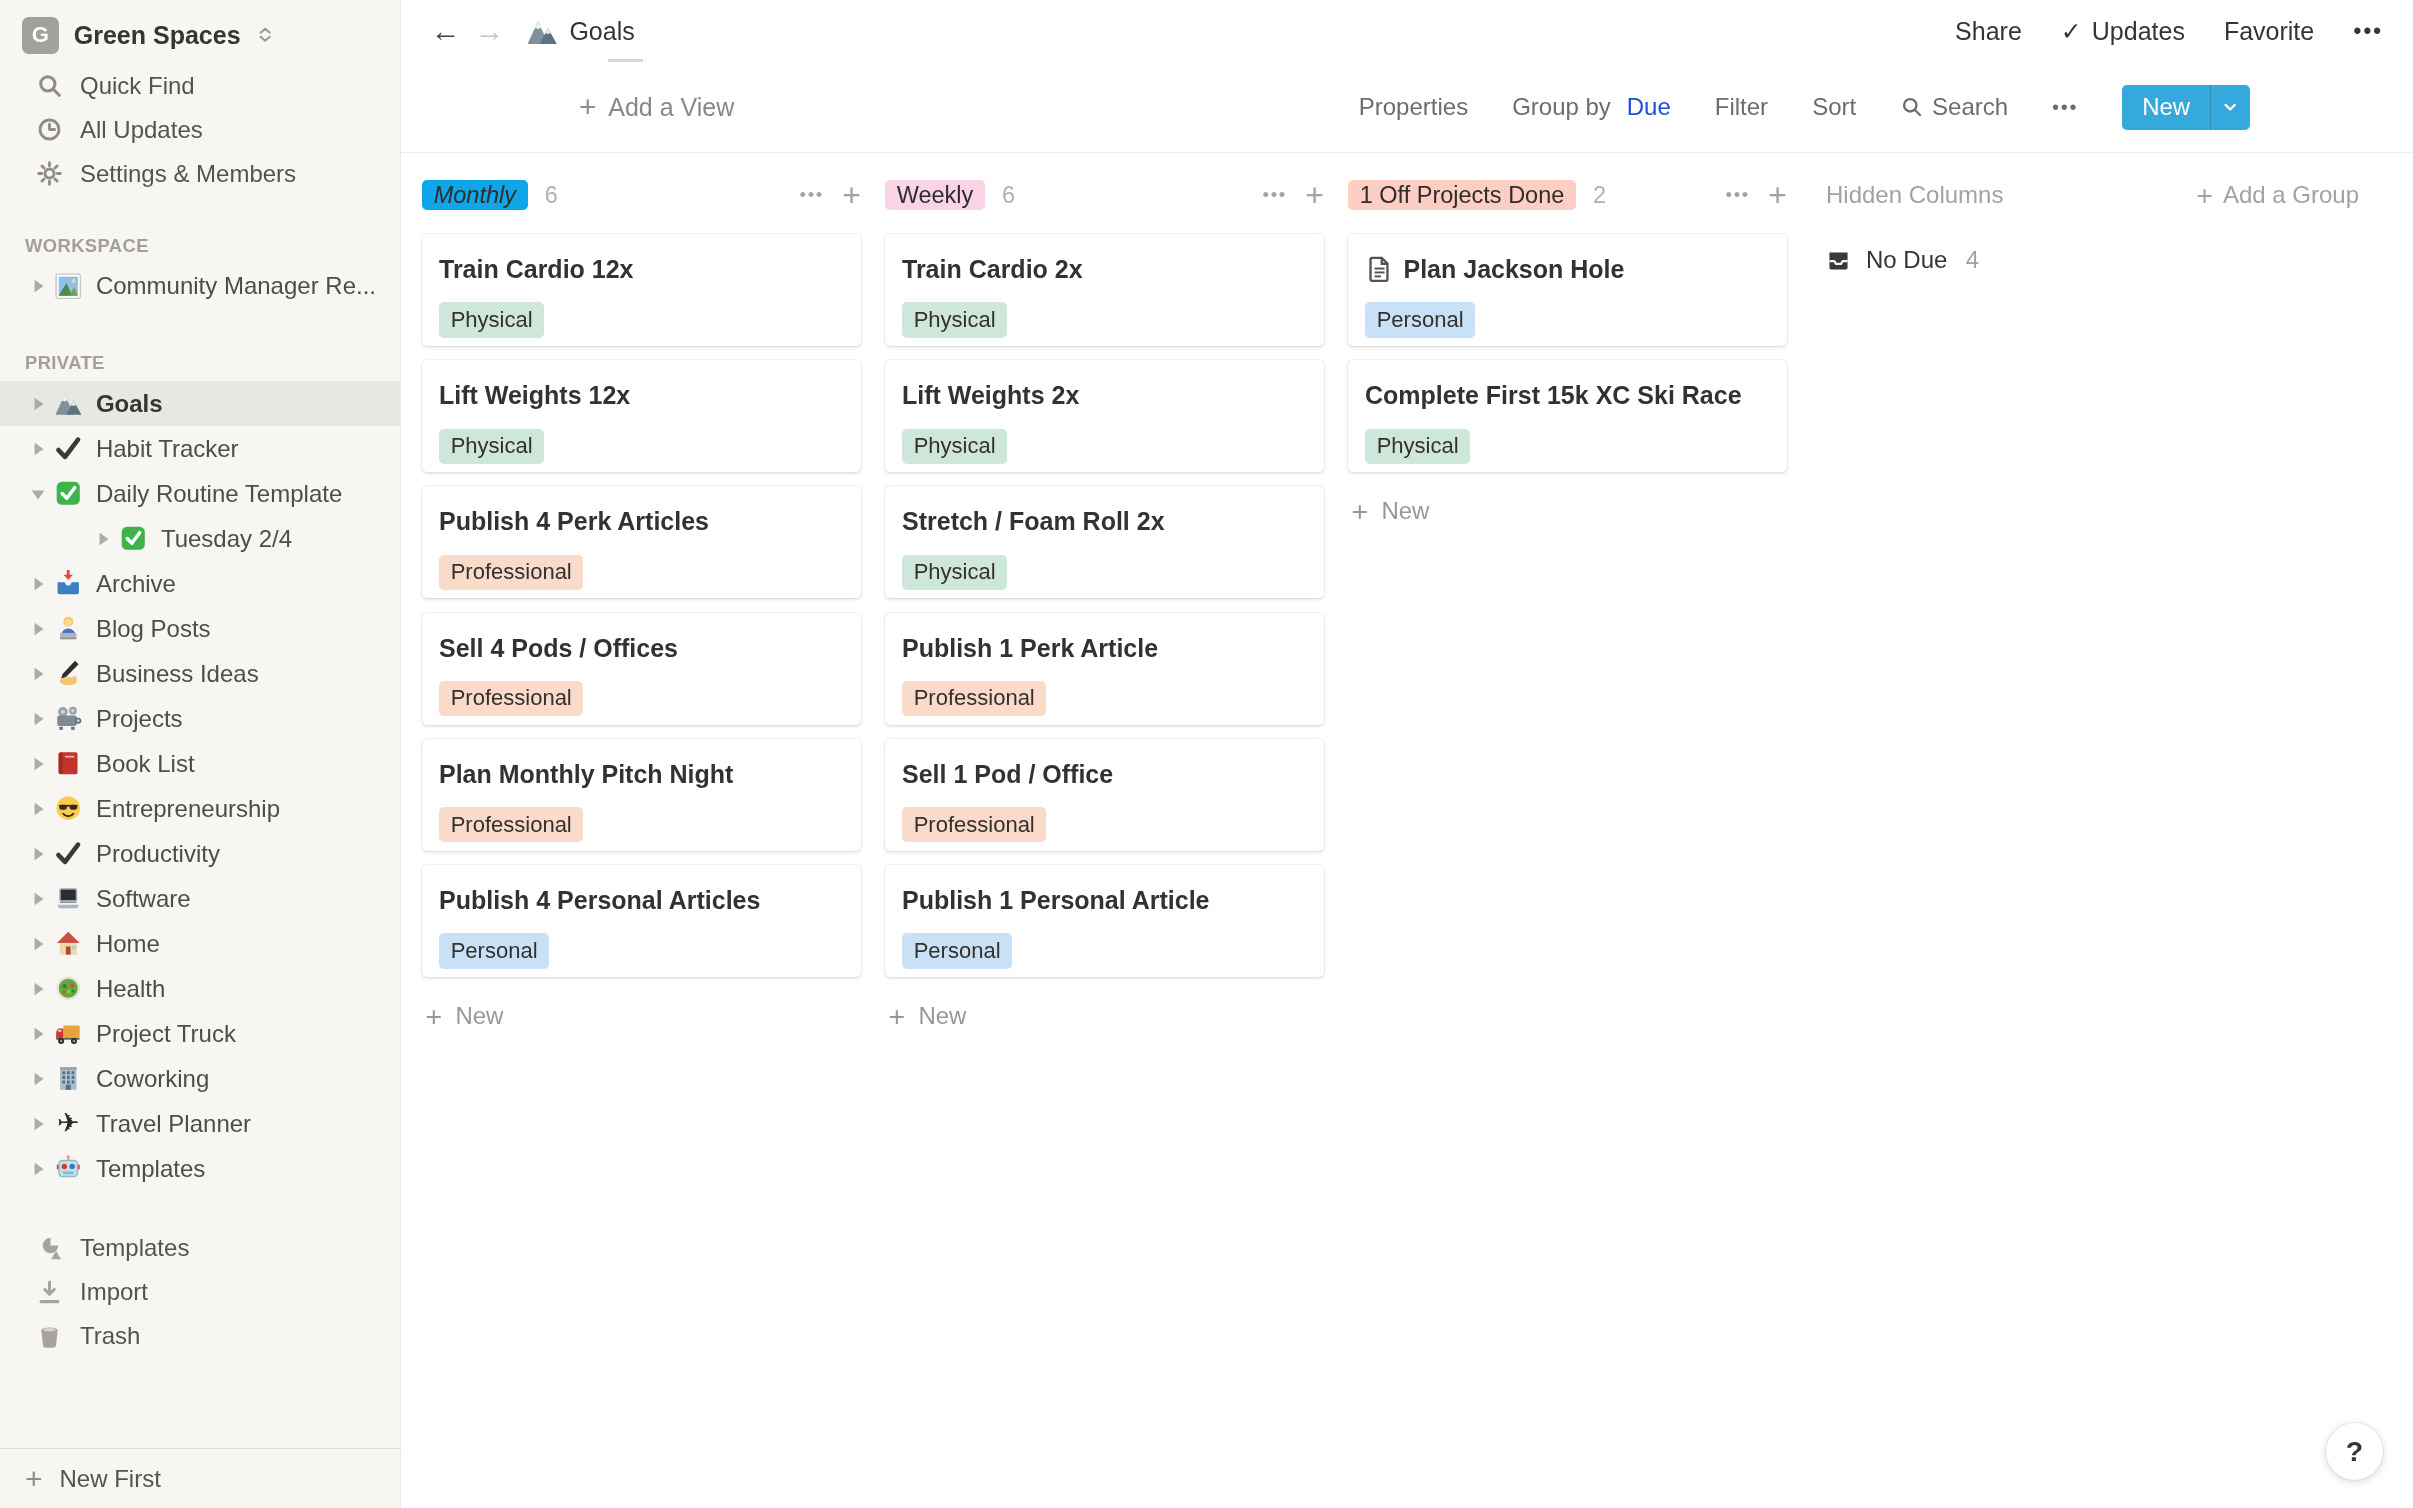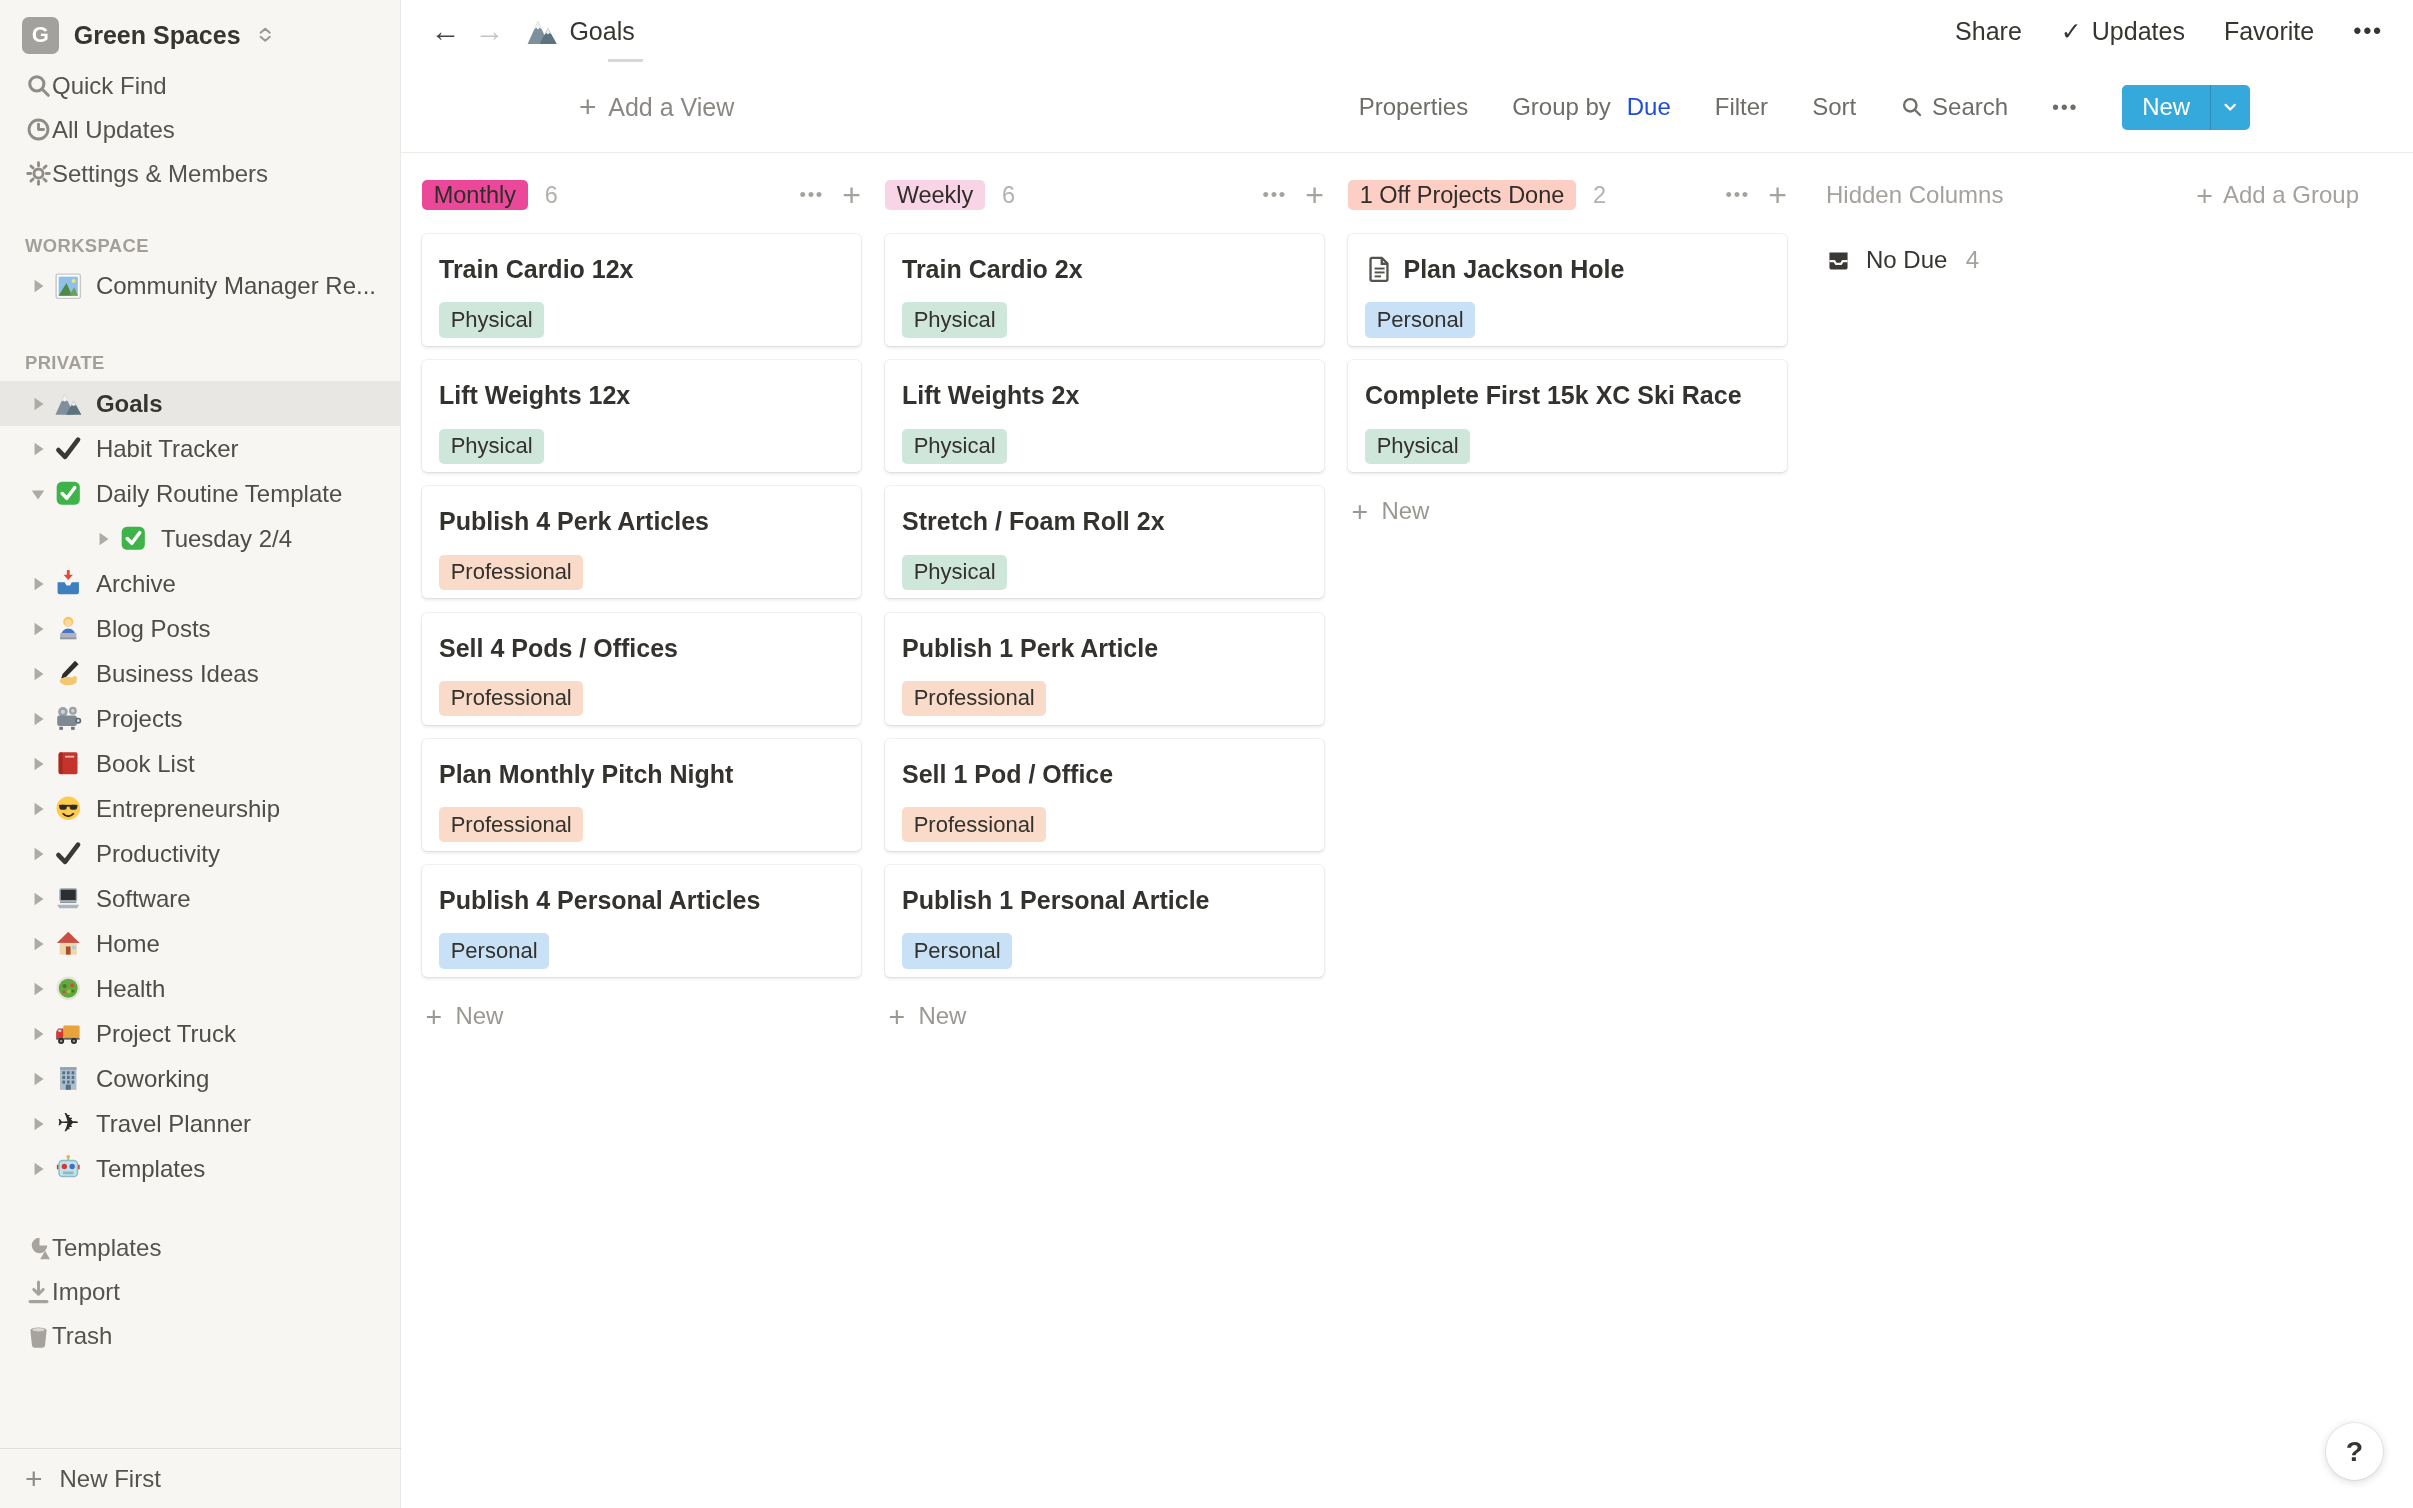"Quick Find" .srow { gap: none -> 17px; padding: 0 25px -> 0 36px }
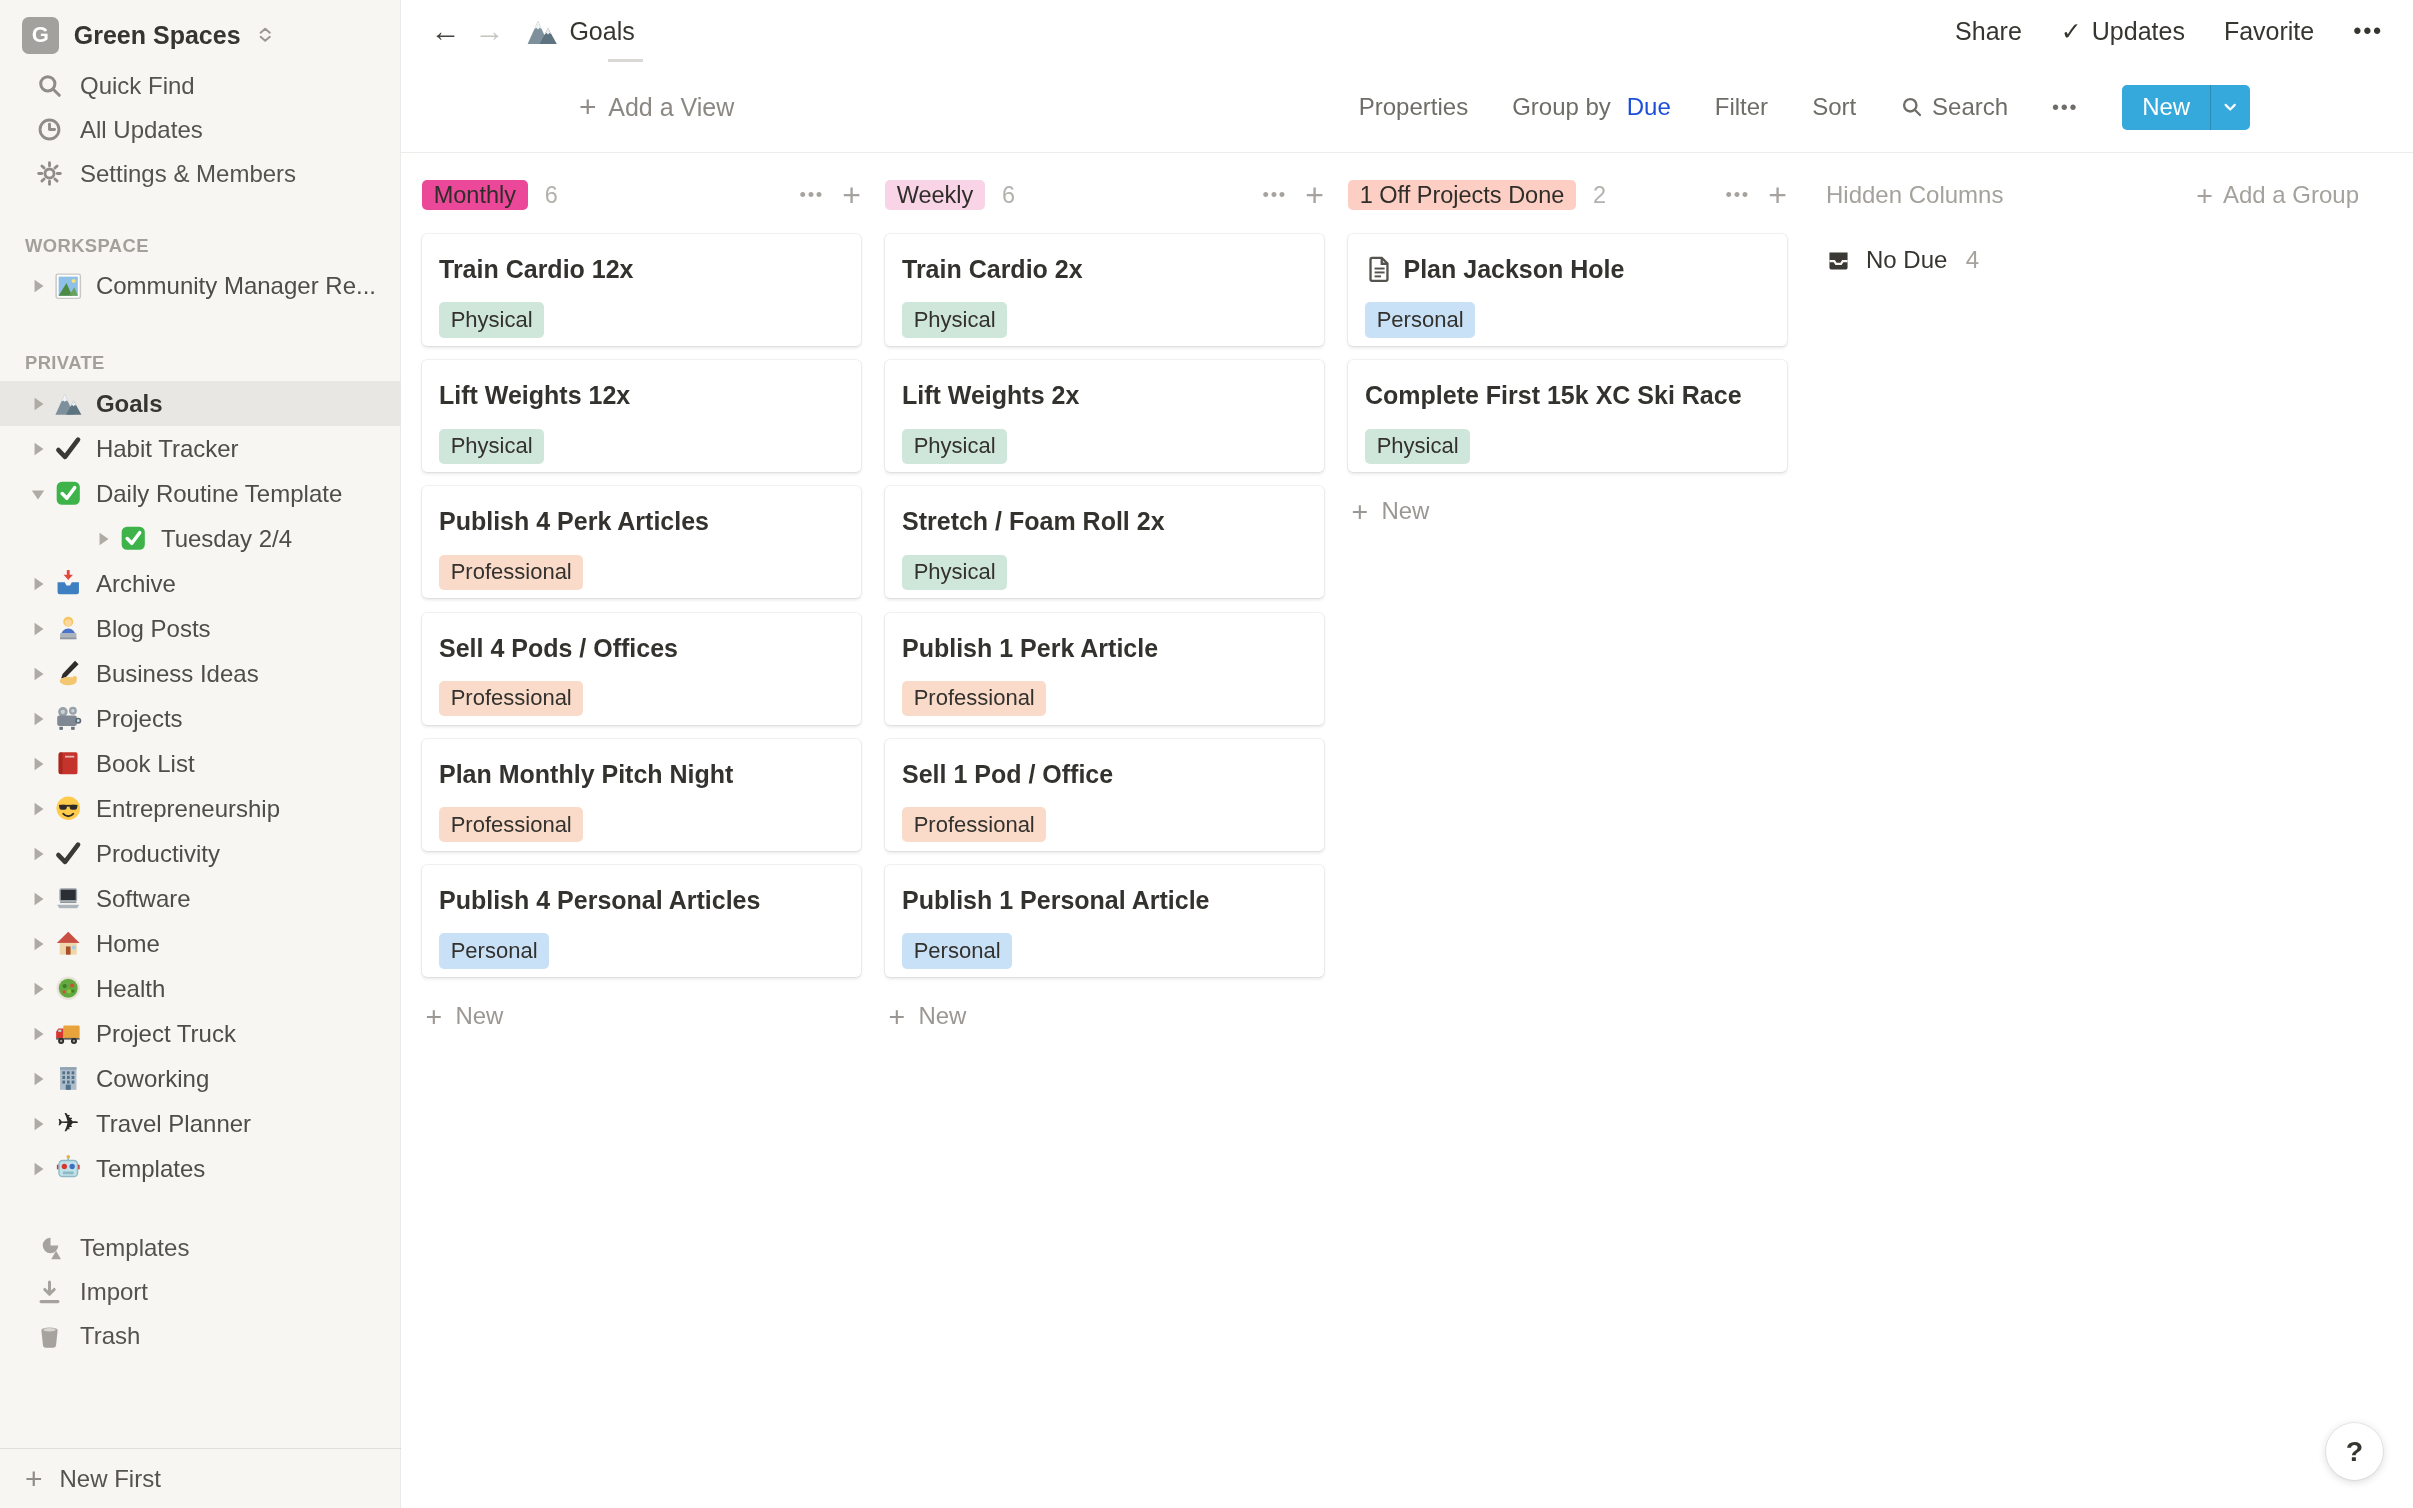"Monthly" span.chip { background: #ec4899 -> #0ea5e9; font-style: none -> italic }
